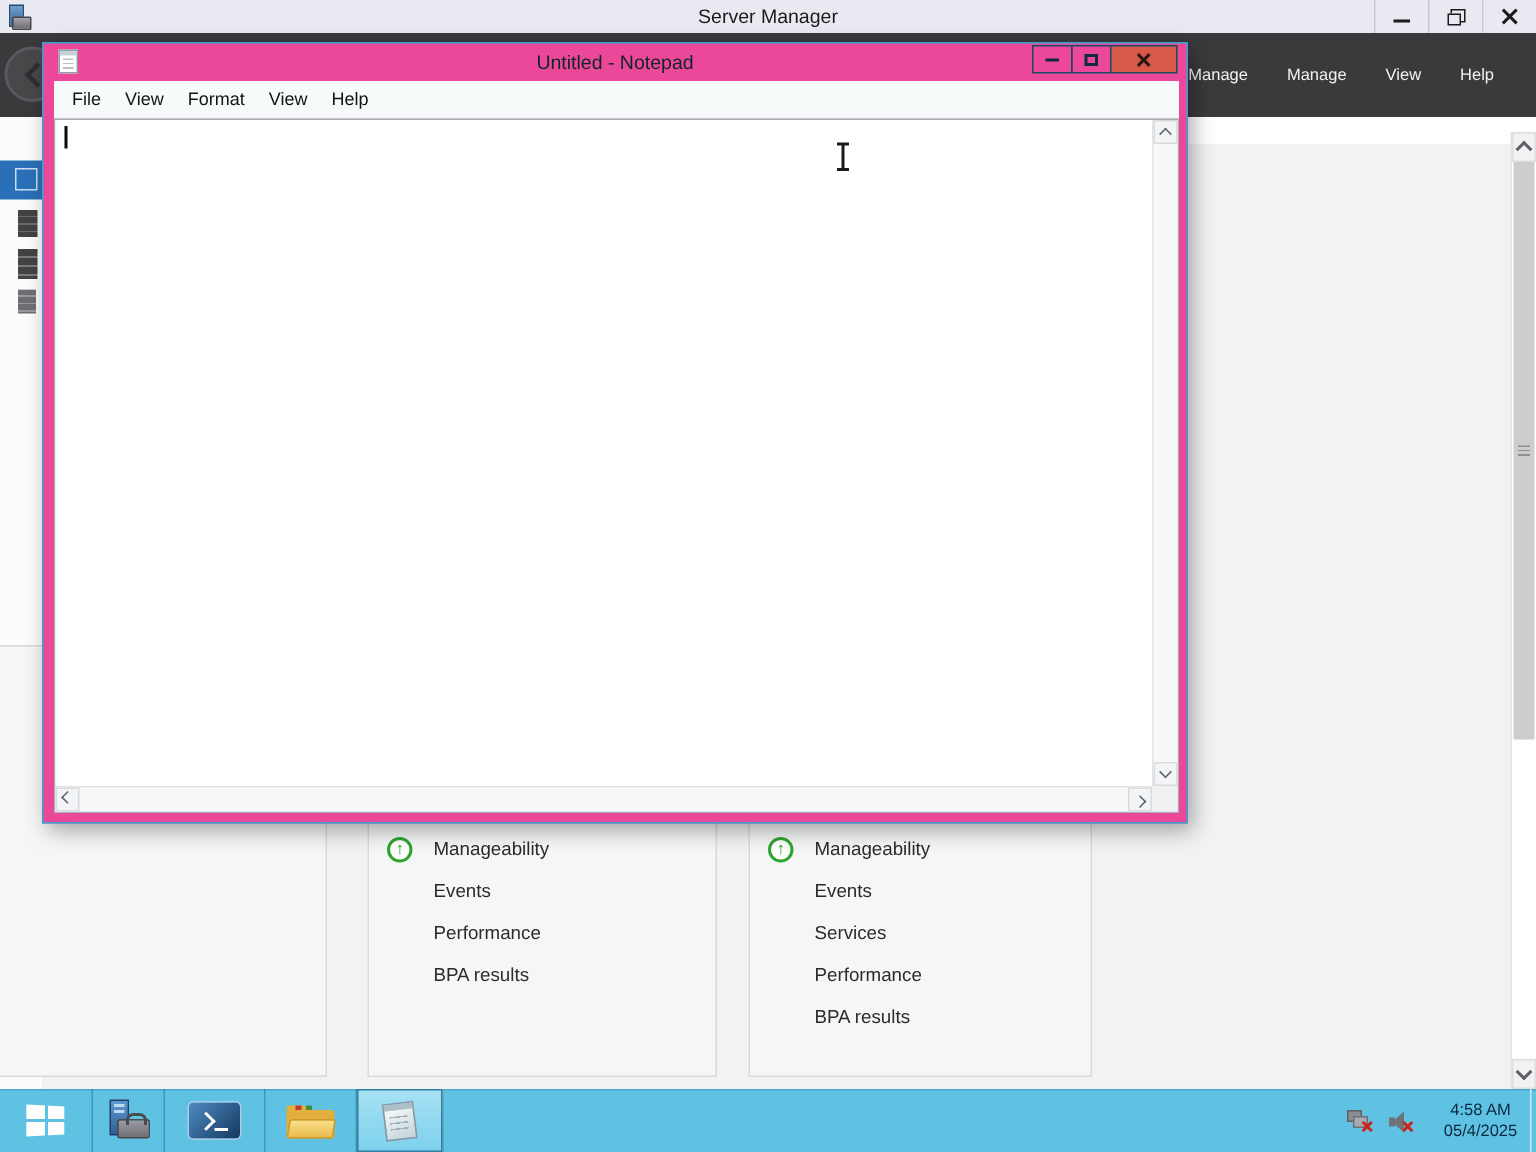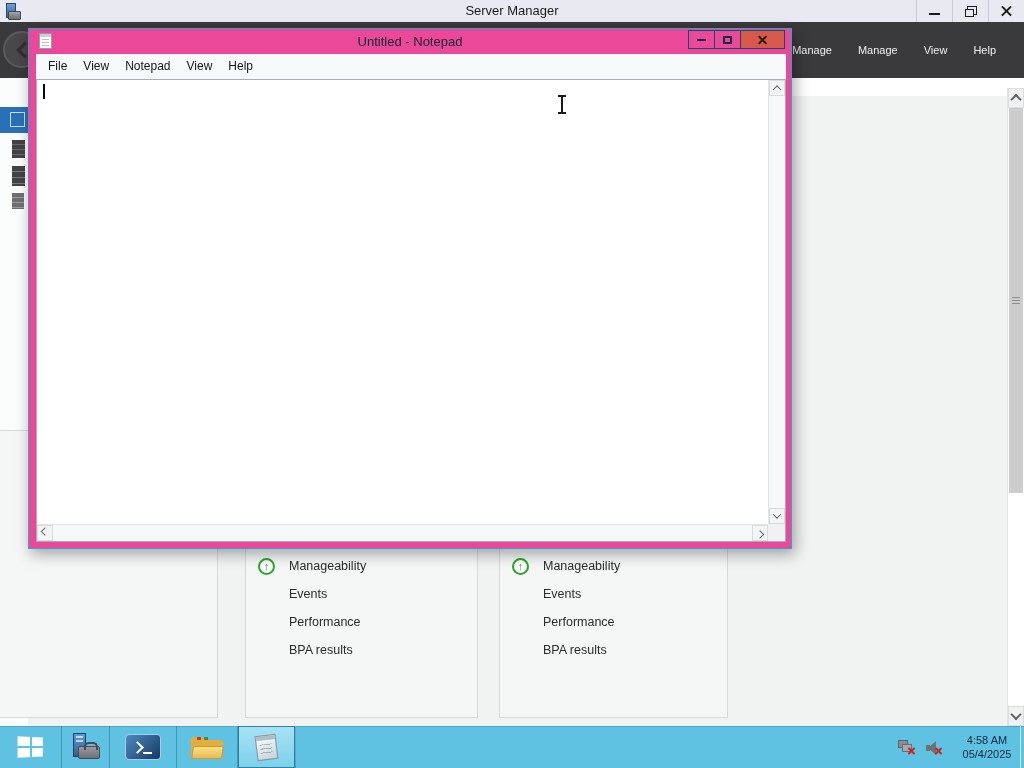"Notepad" span.np-mi { text: Notepad -> Format }
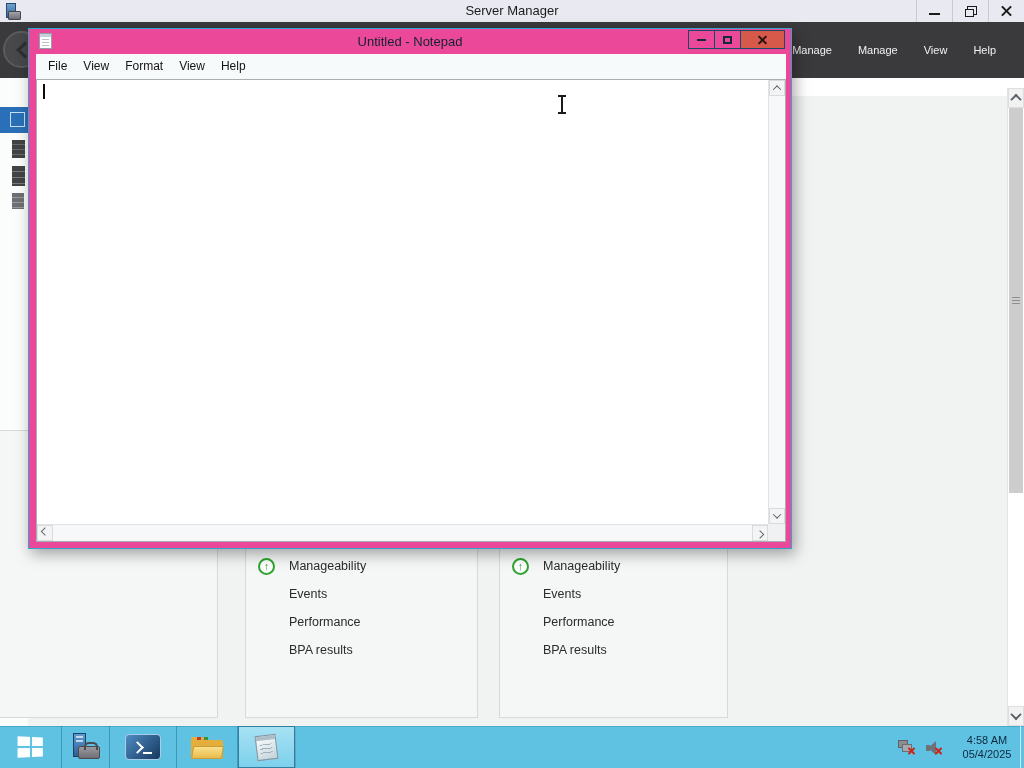"Services" div.row { html: none -> <div> <span>Services</span> </div> }
